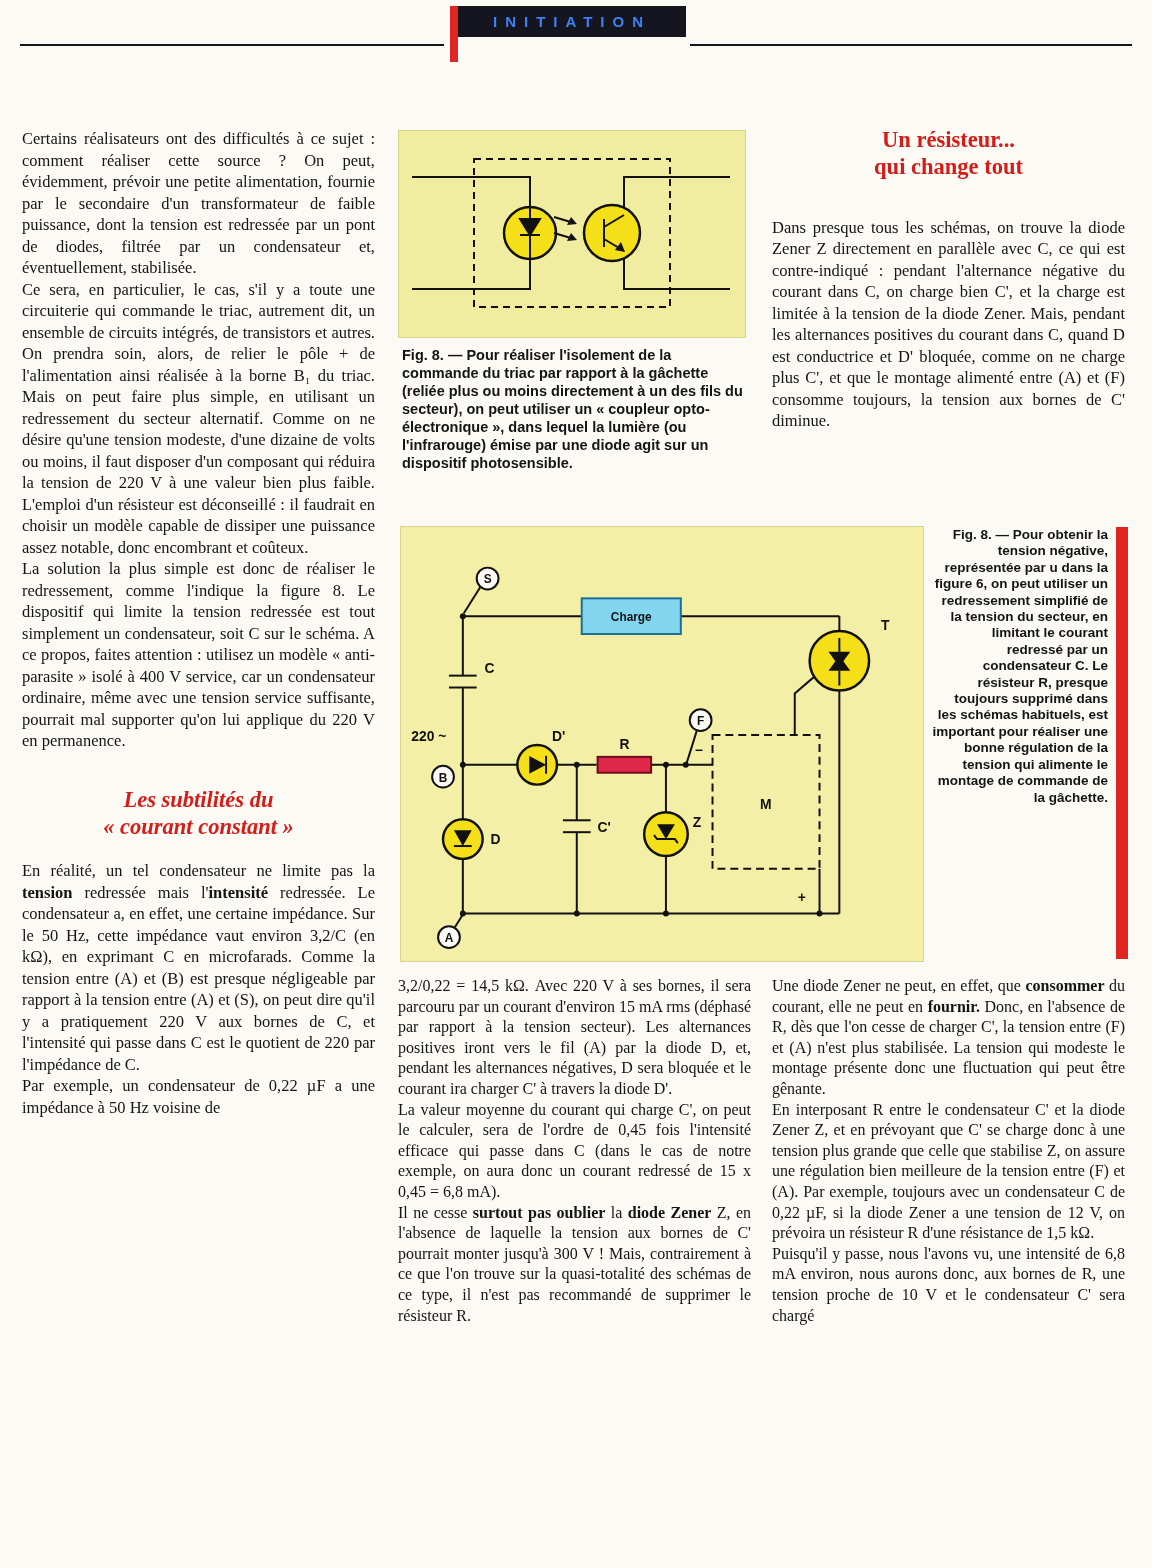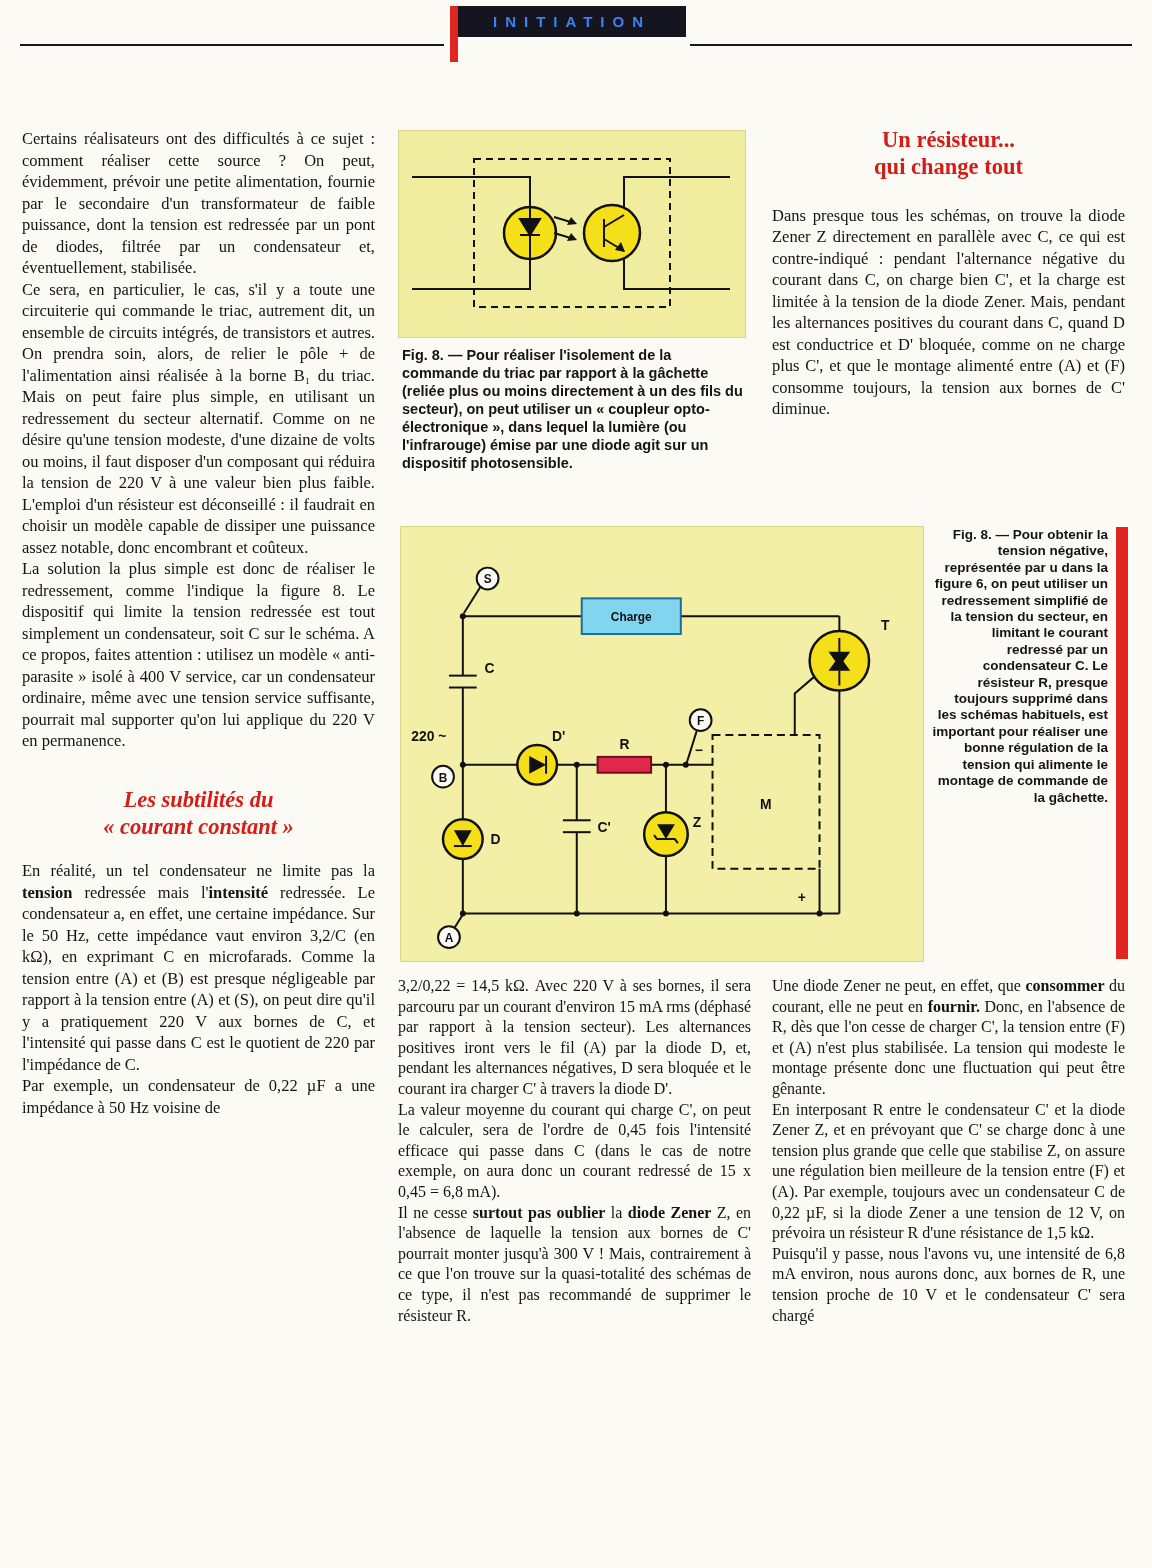"Un résisteur..." .col-right-top .red-heading { margin: 0 0 24px 0 -> 0 0 36px 0 }
